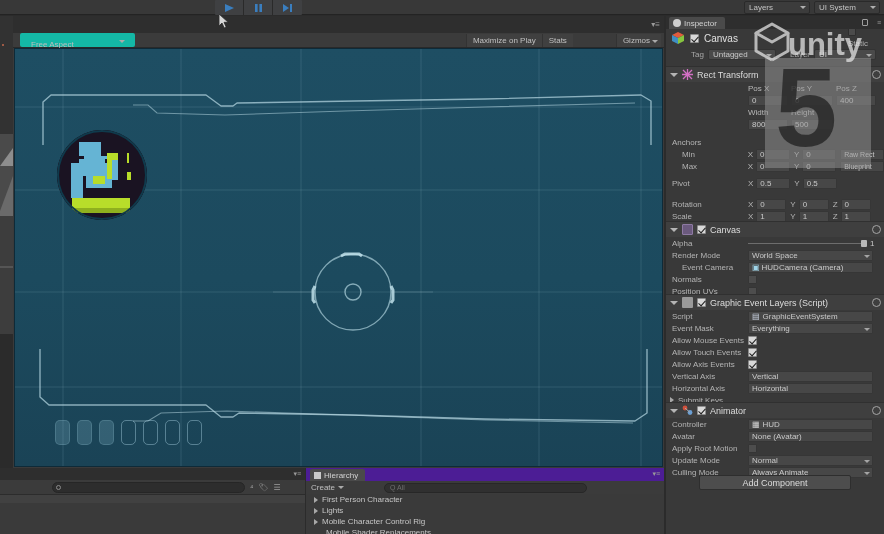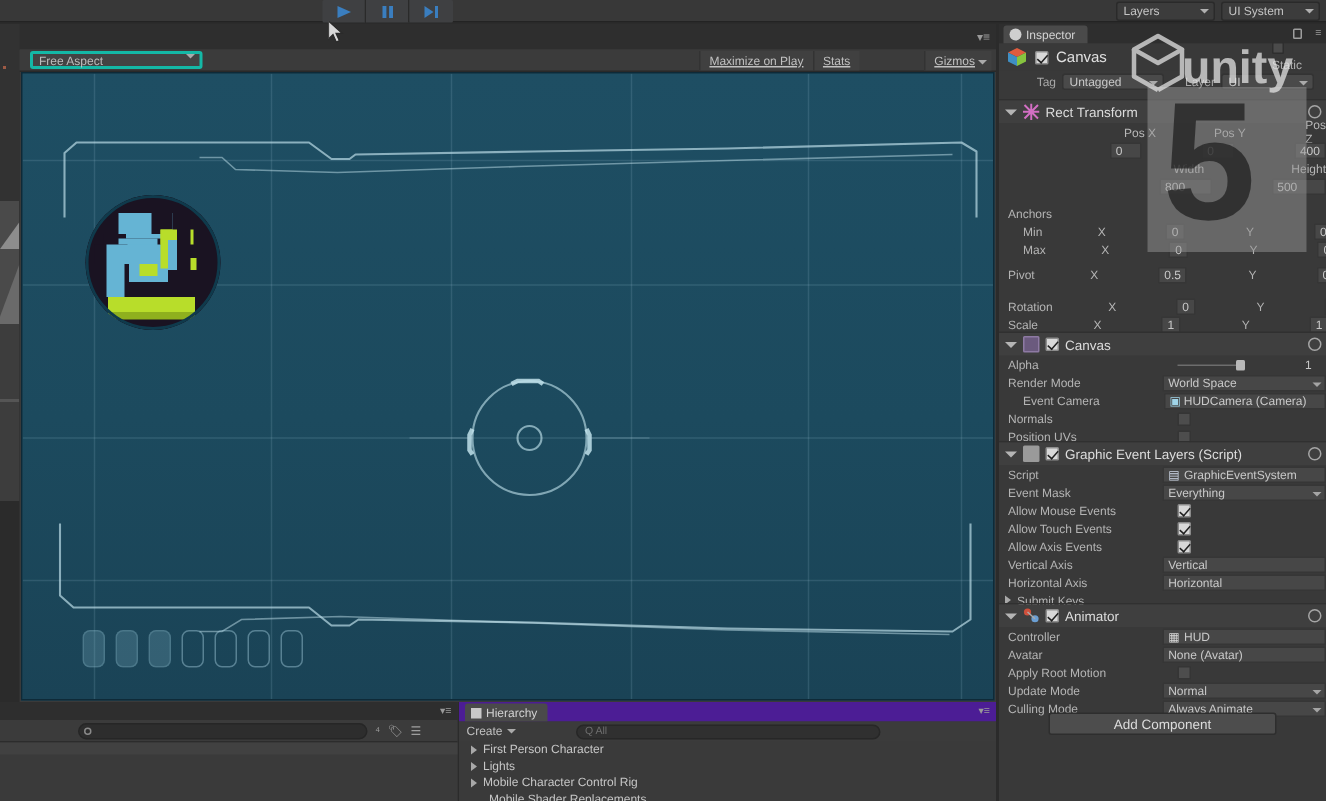"Free Aspect" .gv-aspect { border: 2px solid #14b8a6 -> 7px solid #14b8a6 }
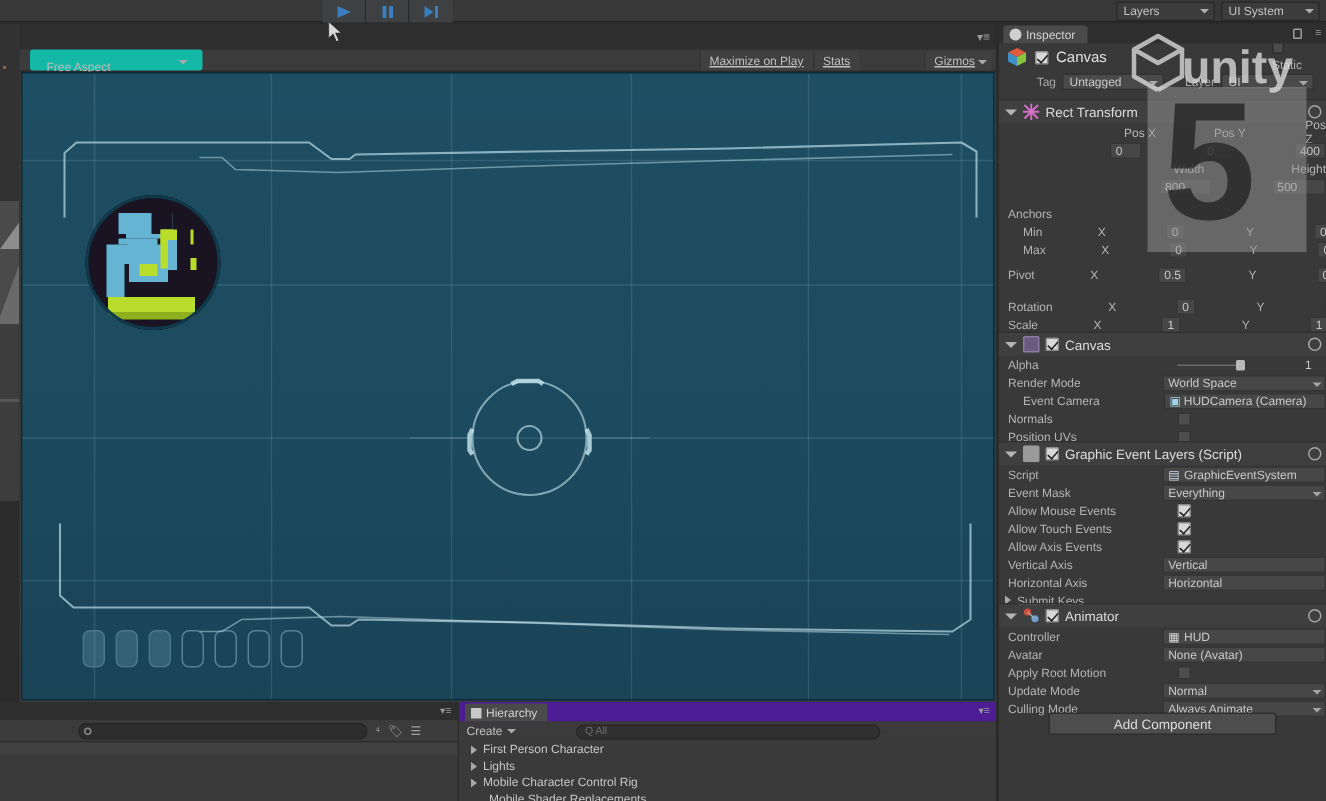"Maximize on Play" .gv-right .gbtn { text-decoration: underline -> none }
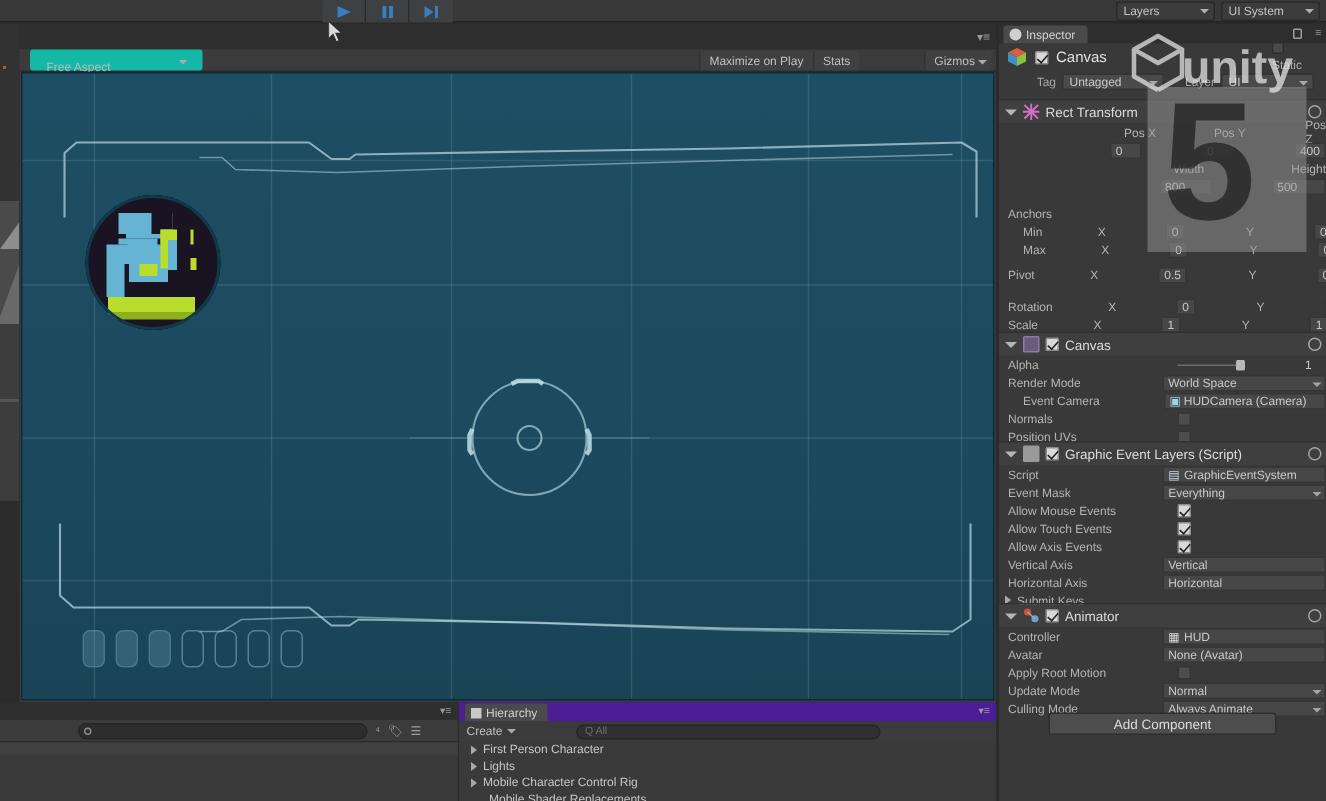"Pos X" .prow { gap: 37px -> none }
